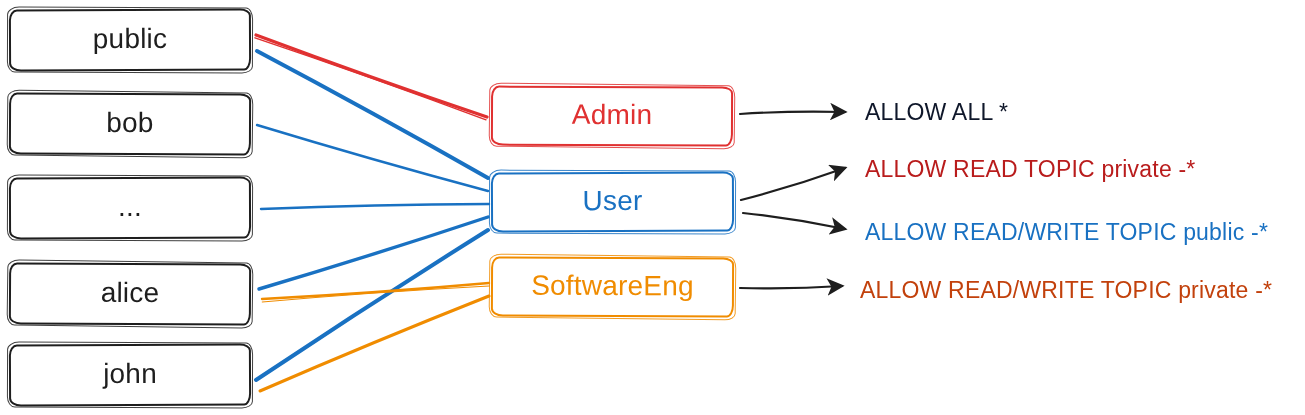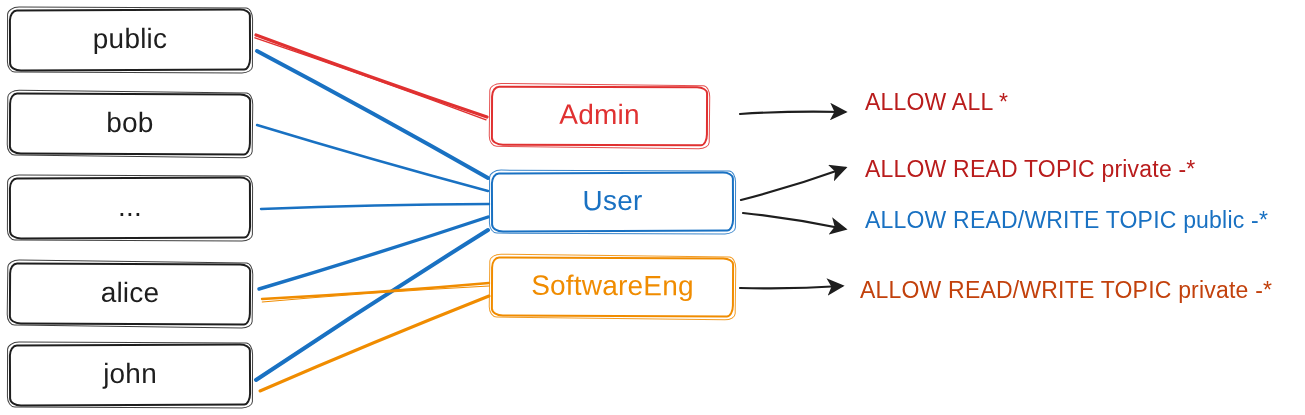"Admin" div.box { width: 217px -> 242px }
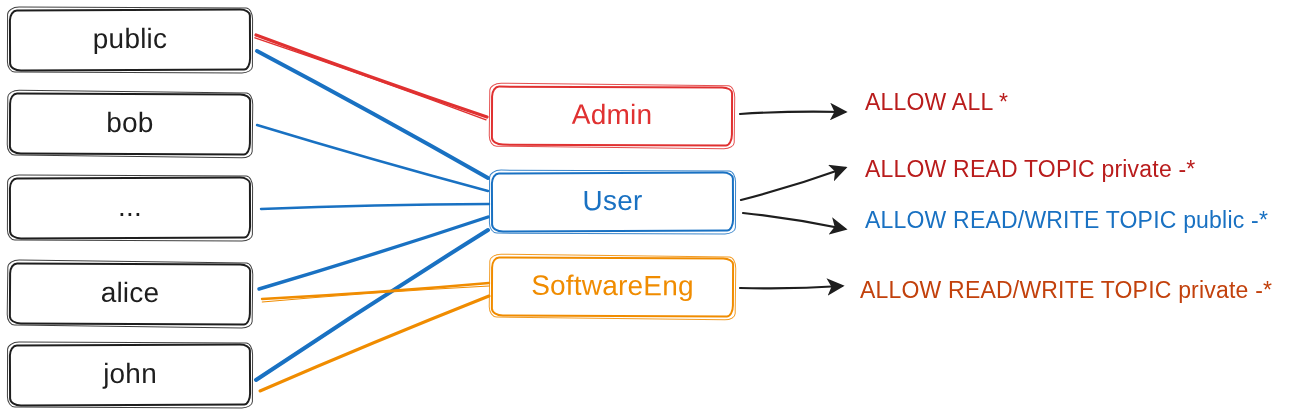"ALLOW ALL *" div.perm { color: #b91c1c -> #0f172a; top: 89px -> 99px }
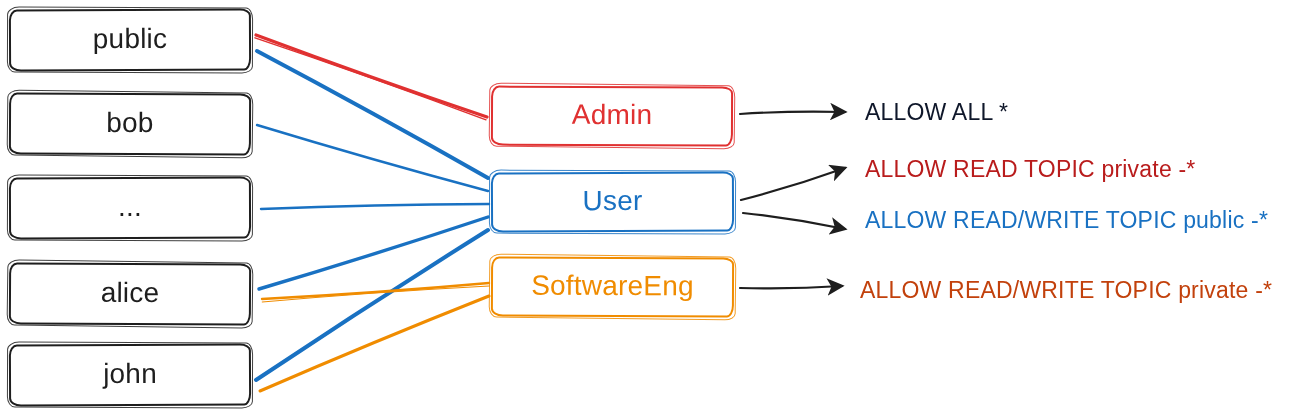"ALLOW READ/WRITE TOPIC public -*" div.perm { top: 207px -> 219px }
